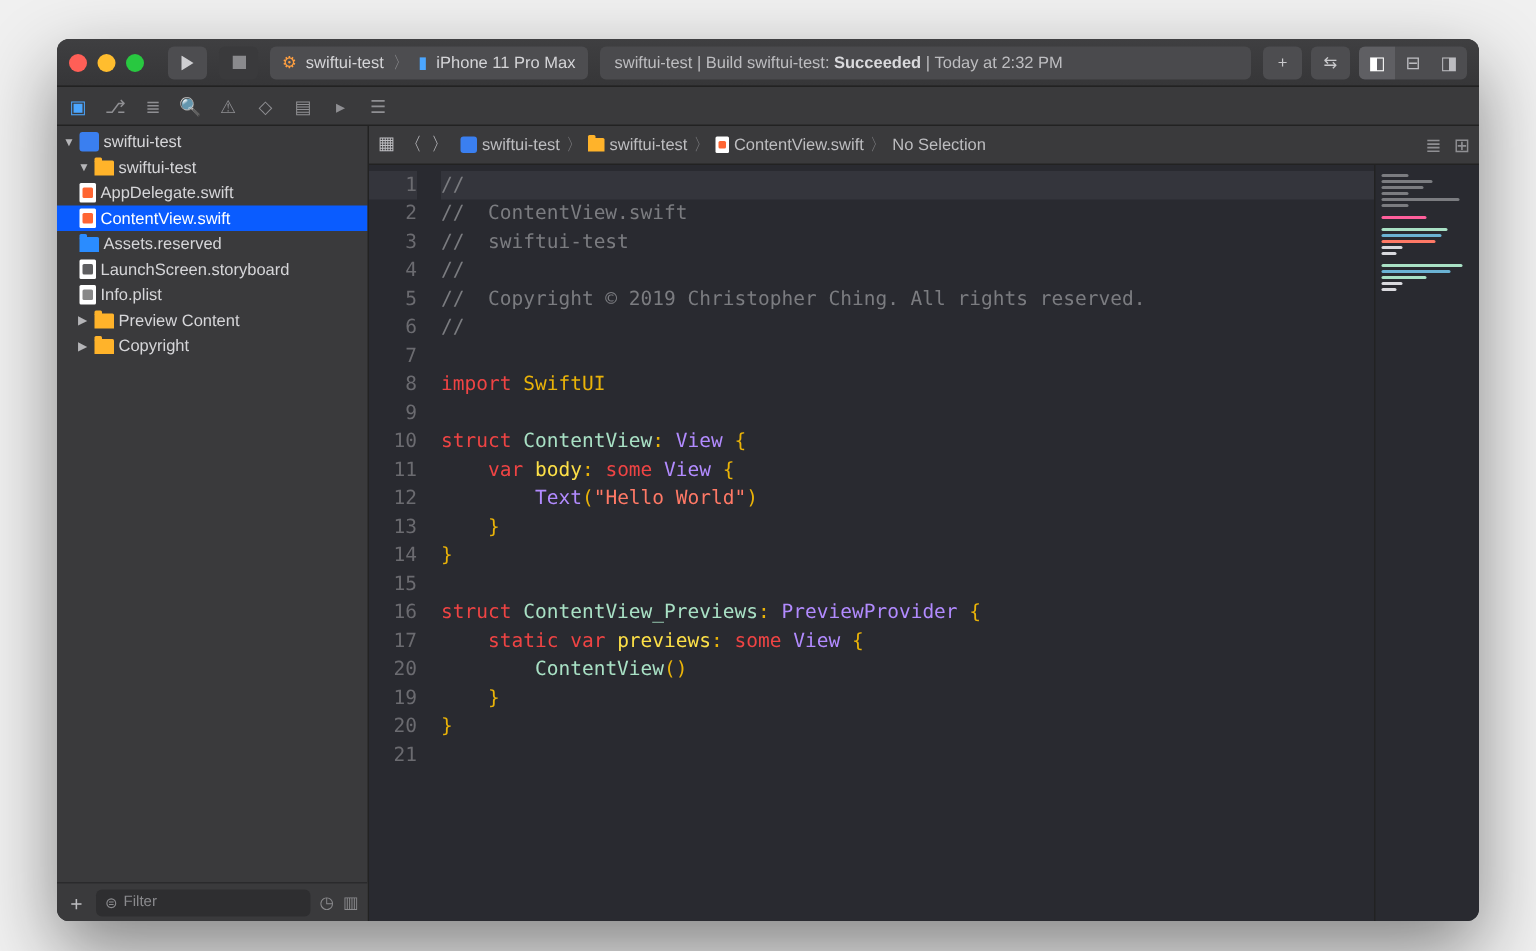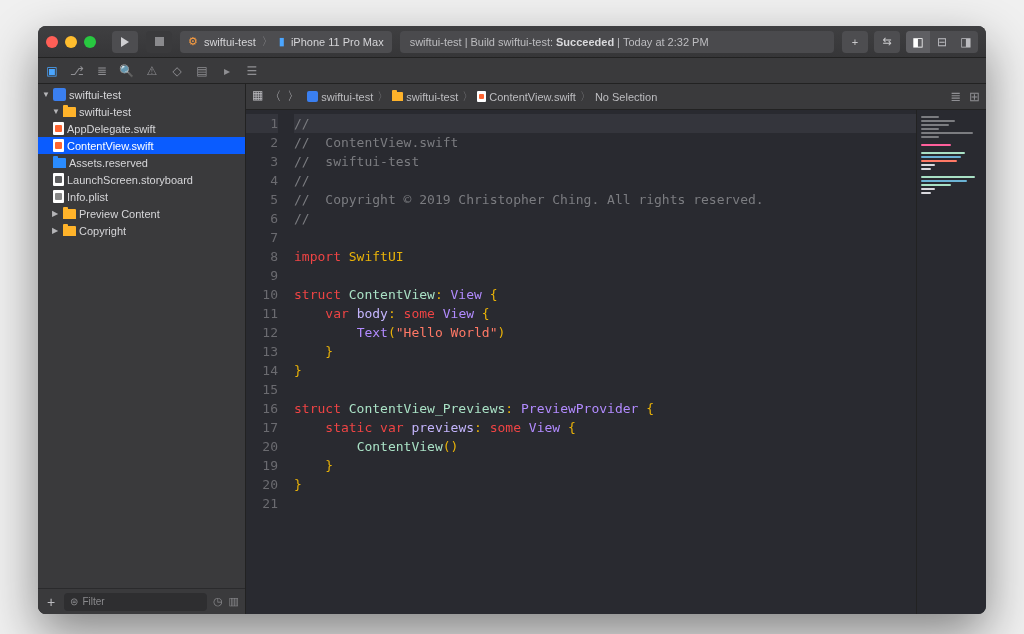"body" .prop { color: #c4b5fd -> #fde047 }
